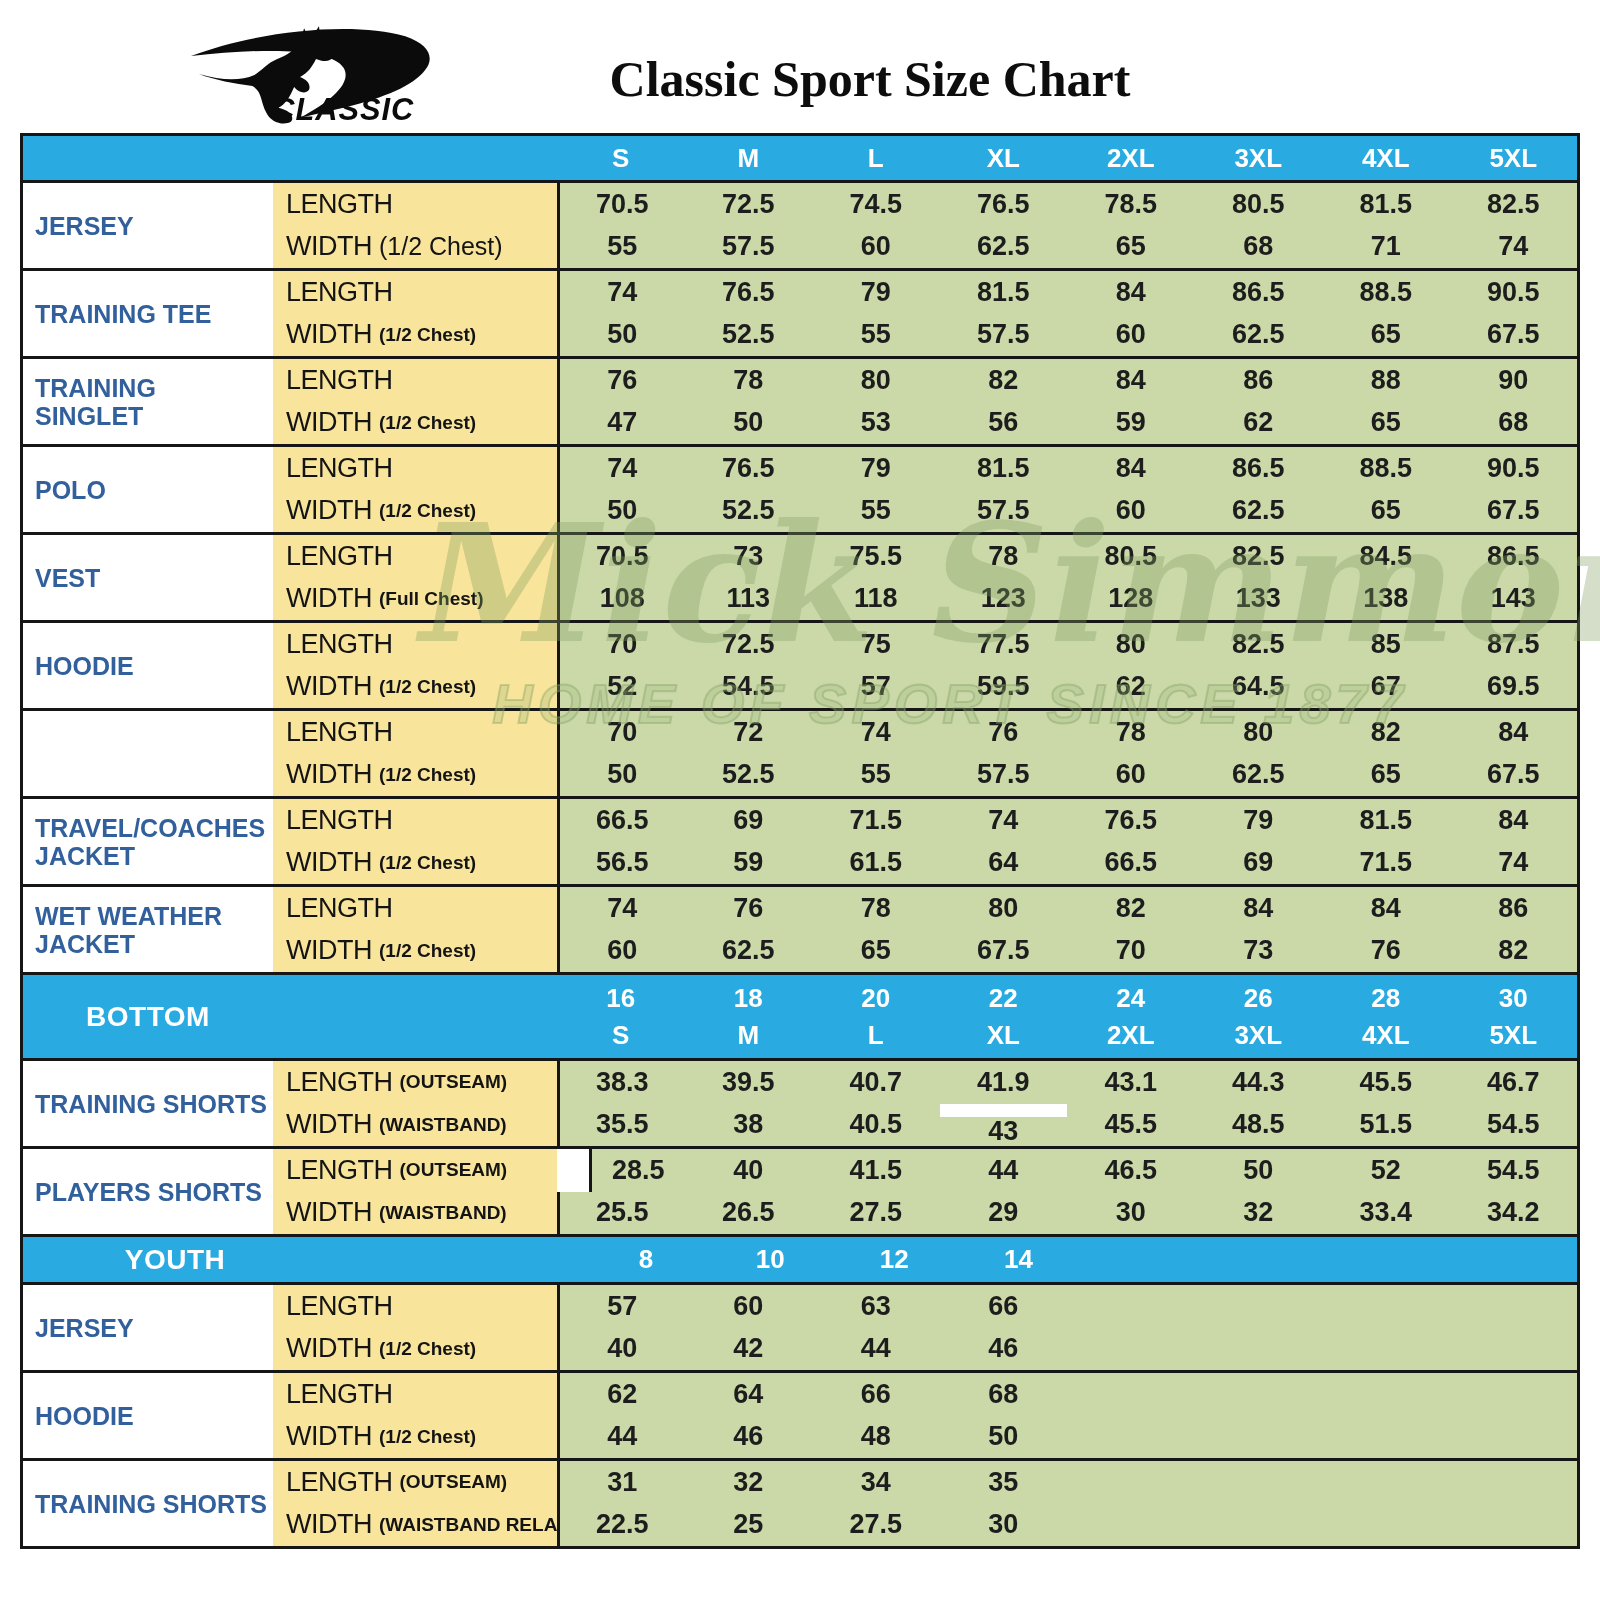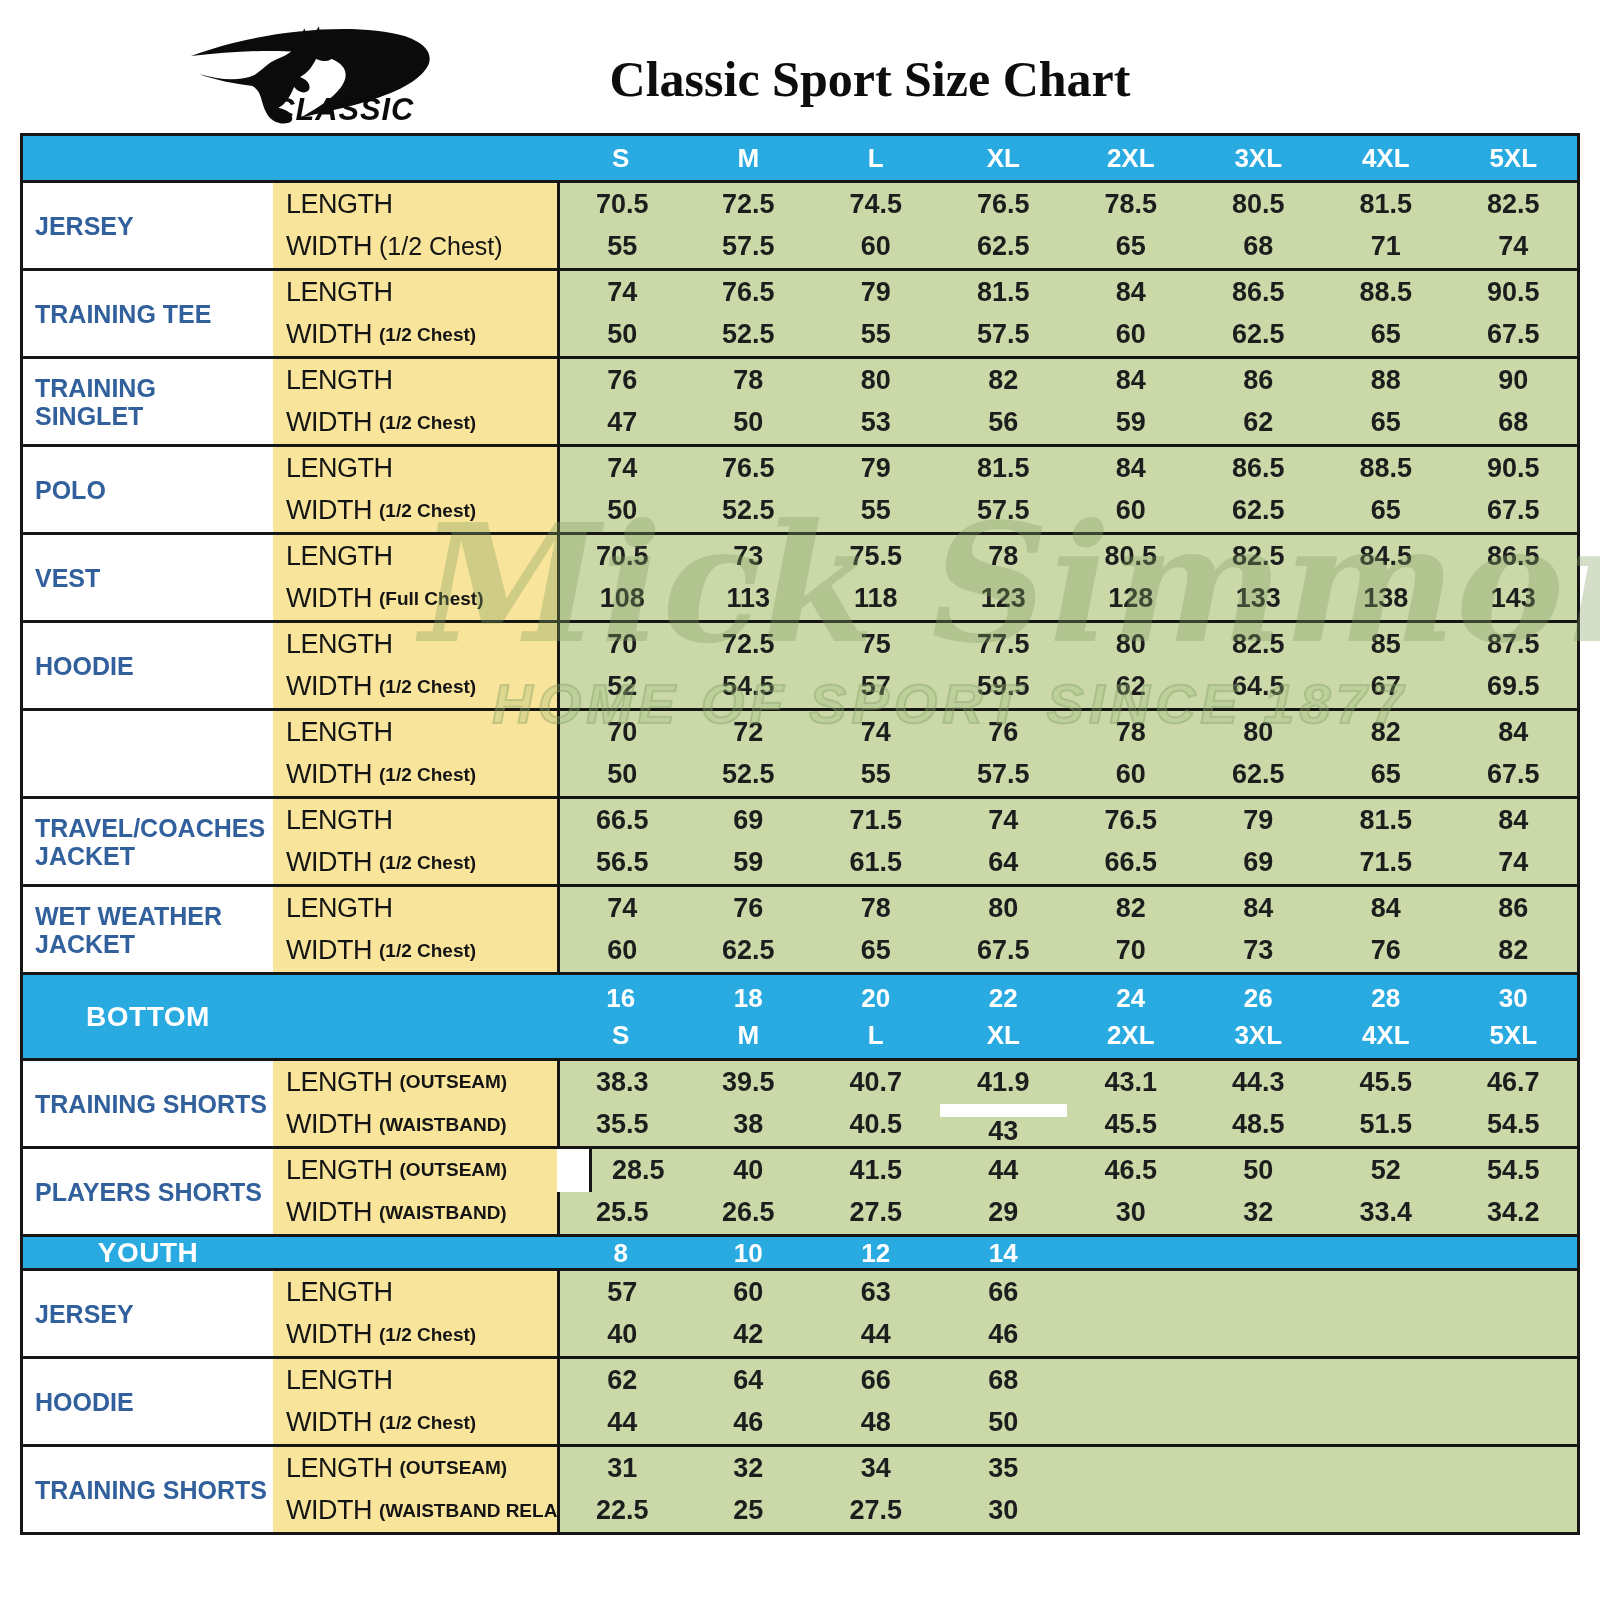"YOUTH" .sec-h.youth { height: 34px -> 48px; padding-left: none -> 27px }
